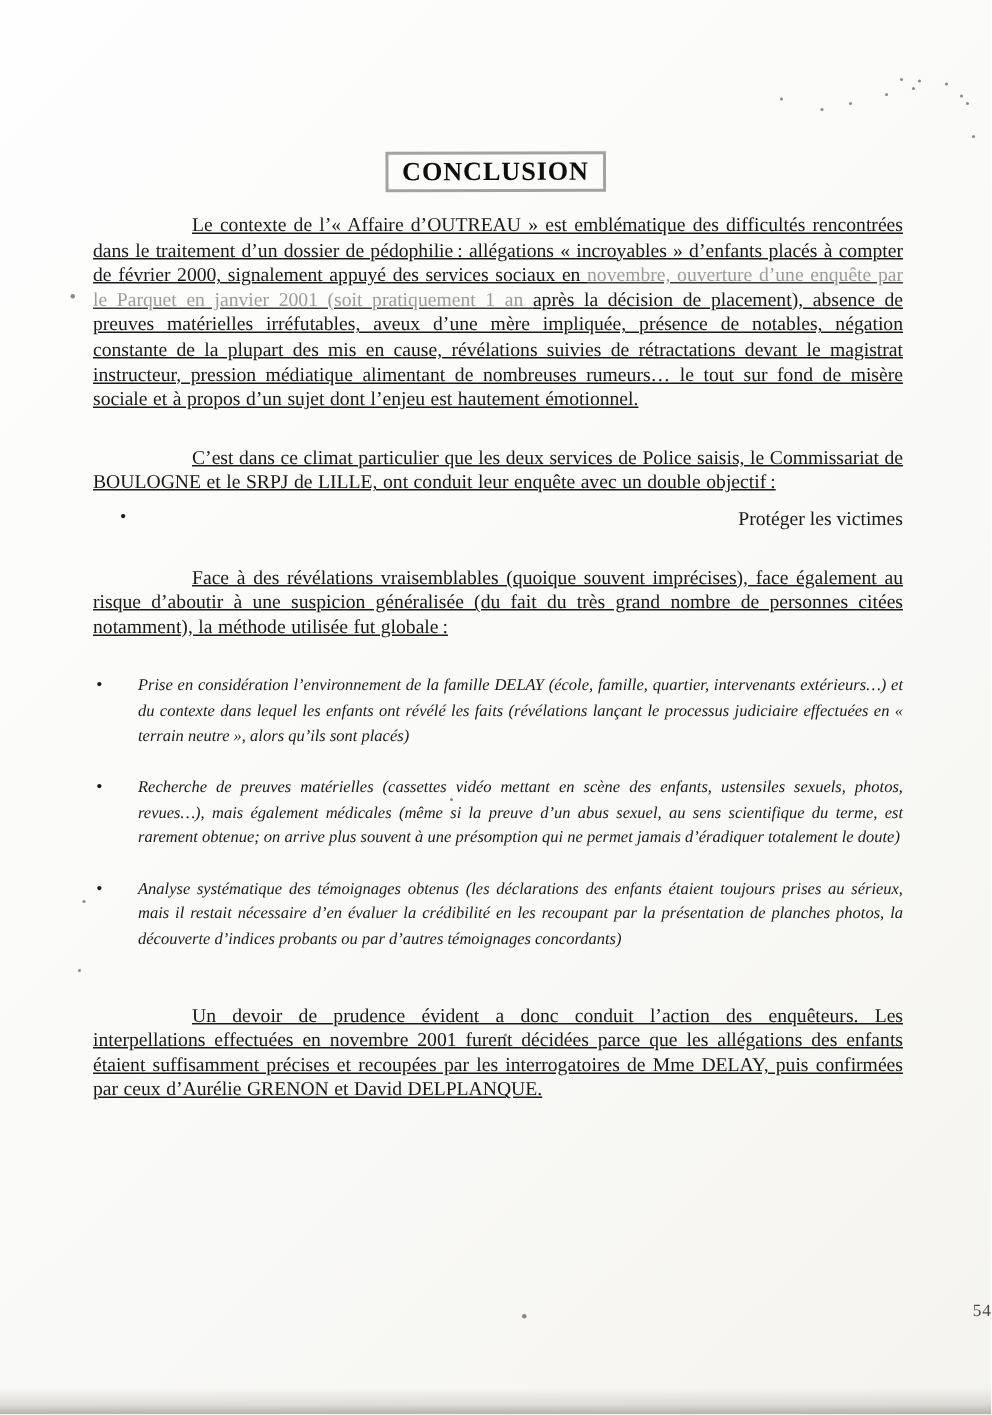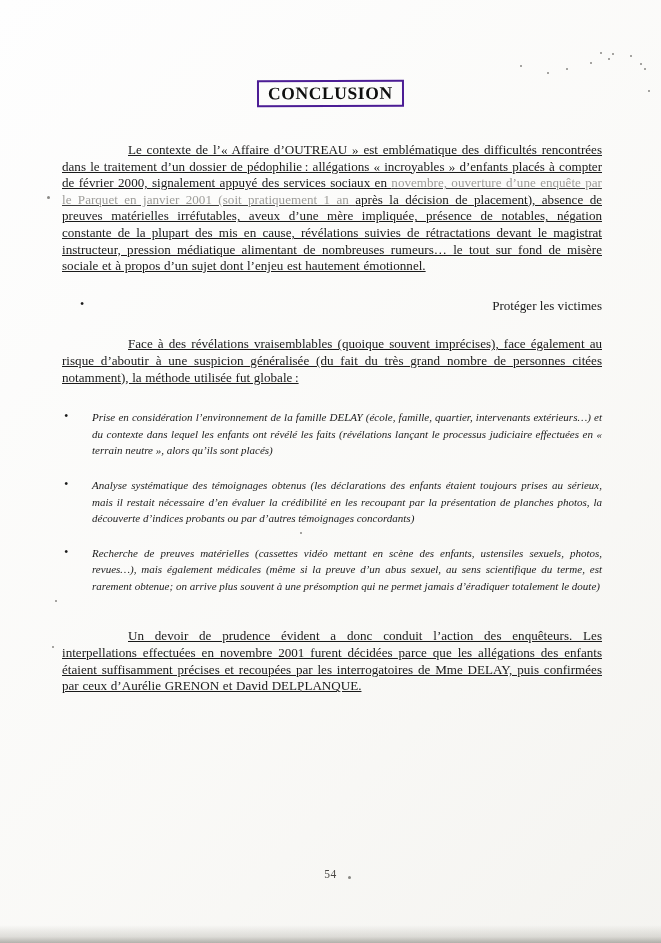"CONCLUSION" .title-box { border: 2px solid #4c1d95 -> 2px solid #a3a3a3; margin-top: none -> 21px }
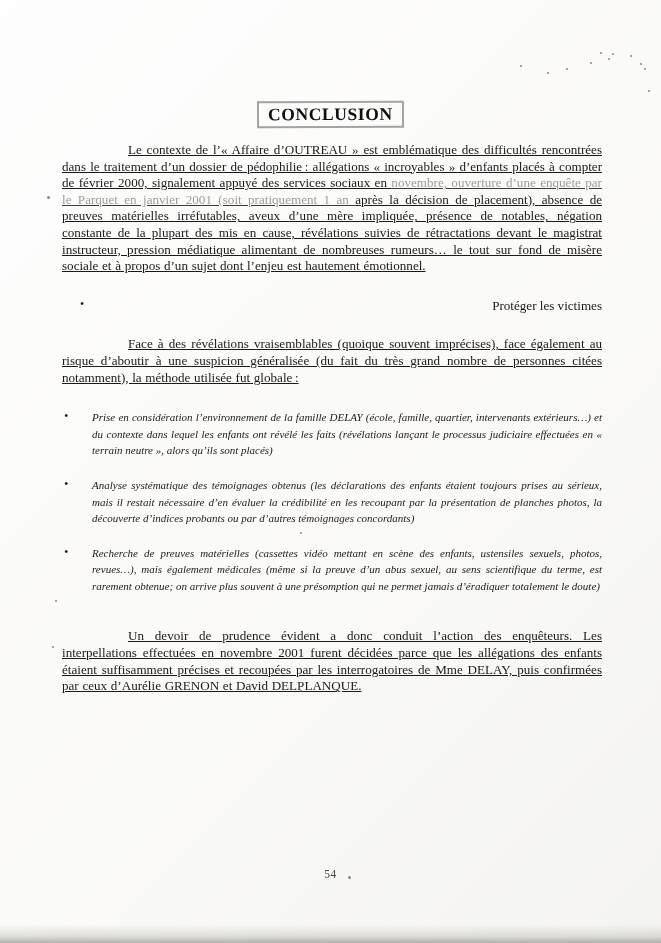"C’est dans ce climat particulier" p.para { html: none -> <p>C’est dans ce climat particulier que les deux services de Police saisis, le Commissariat de BOULOGNE et le SRPJ de LILLE, ont conduit leur enquête avec un double objectif :</p> }
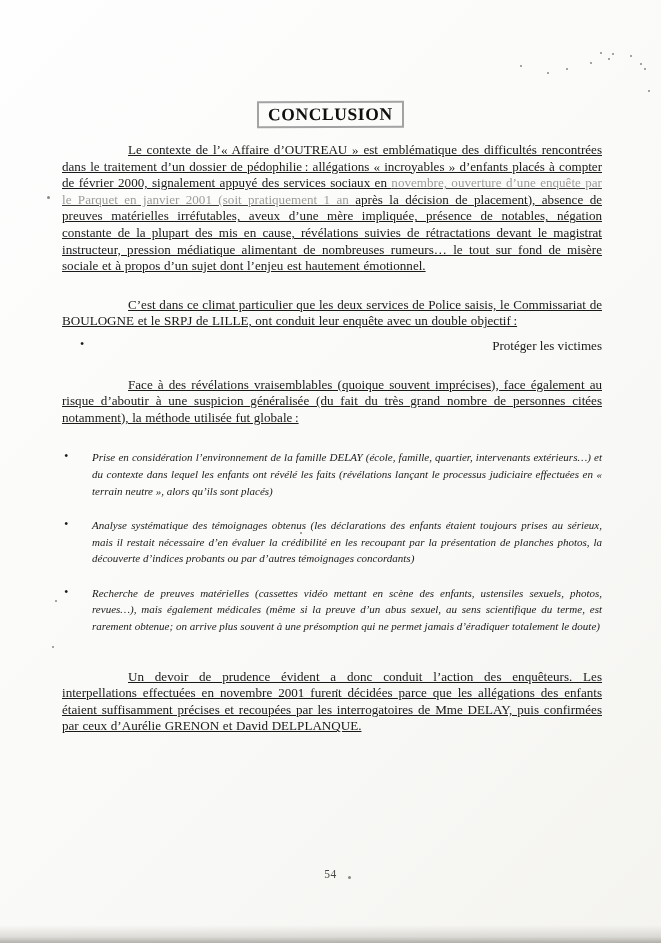"Analyse systématique des témoignages" li { order: before "Recherche de preuves matérielles" -> after "Recherche de preuves matérielles" }
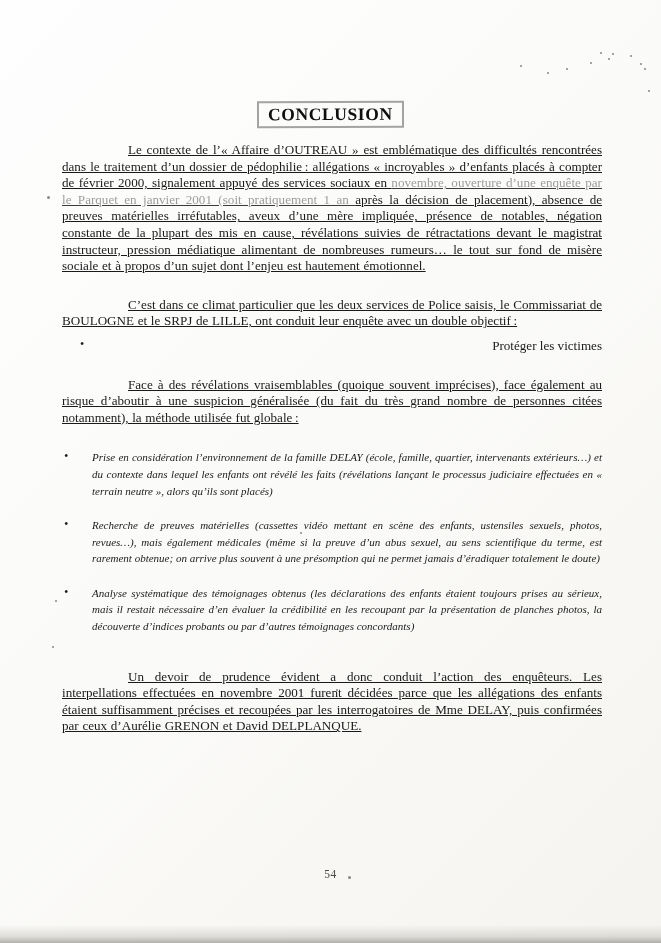"54" .folio { text-align: center -> right }
